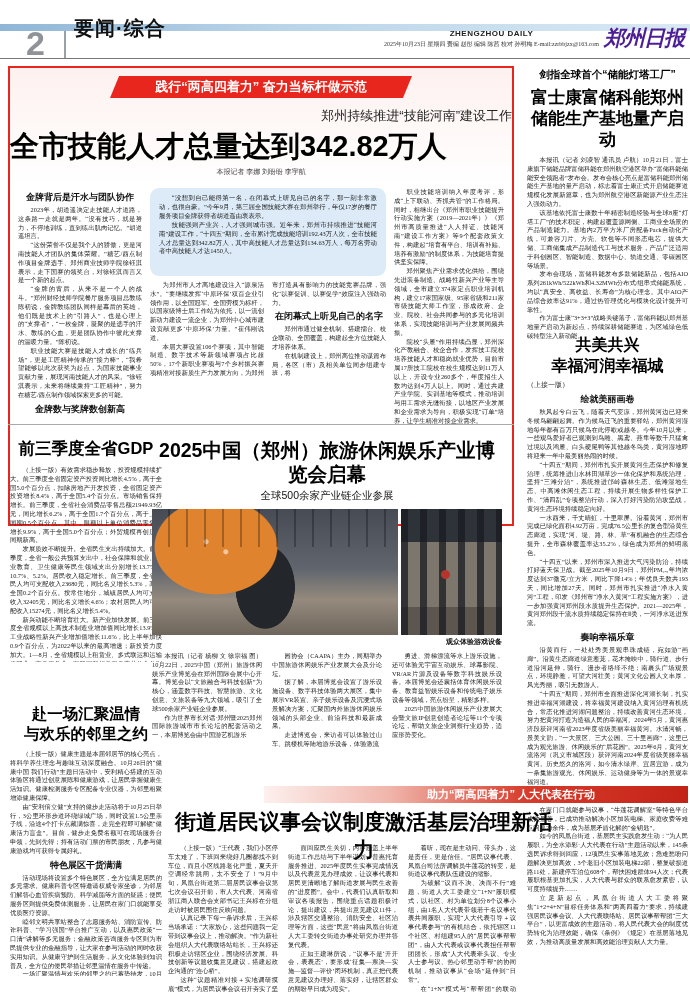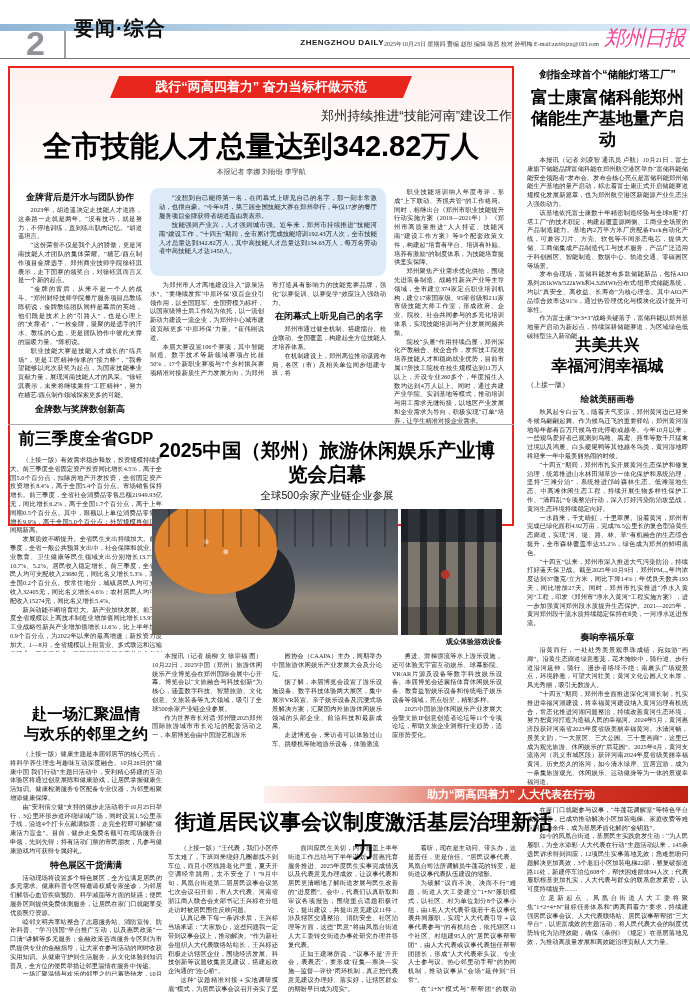"ZHENGZHOU DAILY" .mh-meta { align-items: flex-start -> center; flex-direction: row -> column }
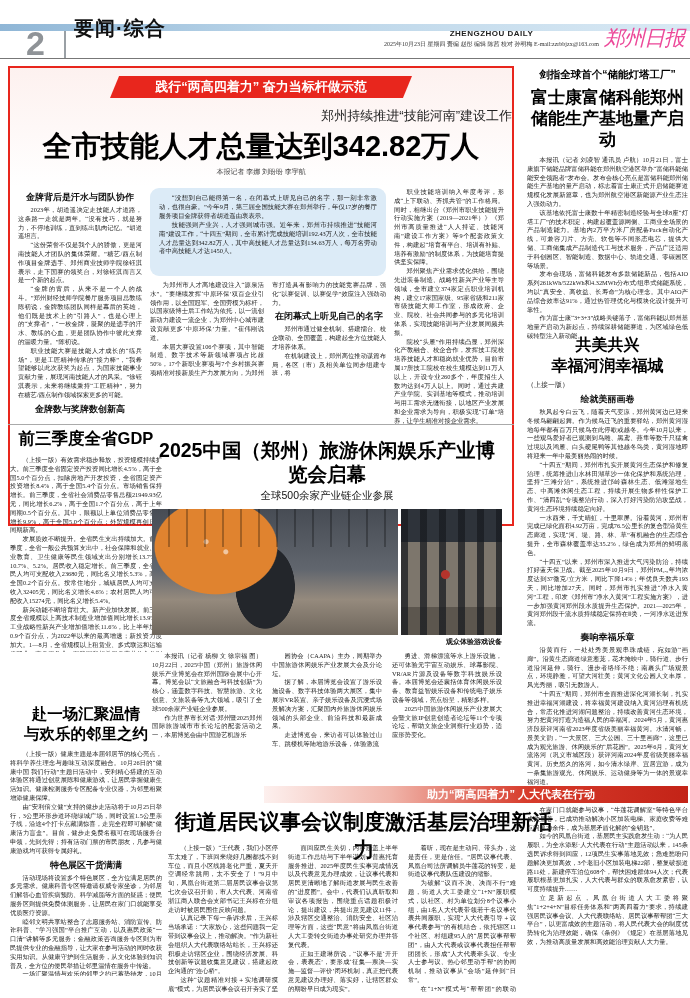"郑州日报" .mh-logo { color: #ec4899 -> #4c1d95; font-weight: 400 -> 700 }
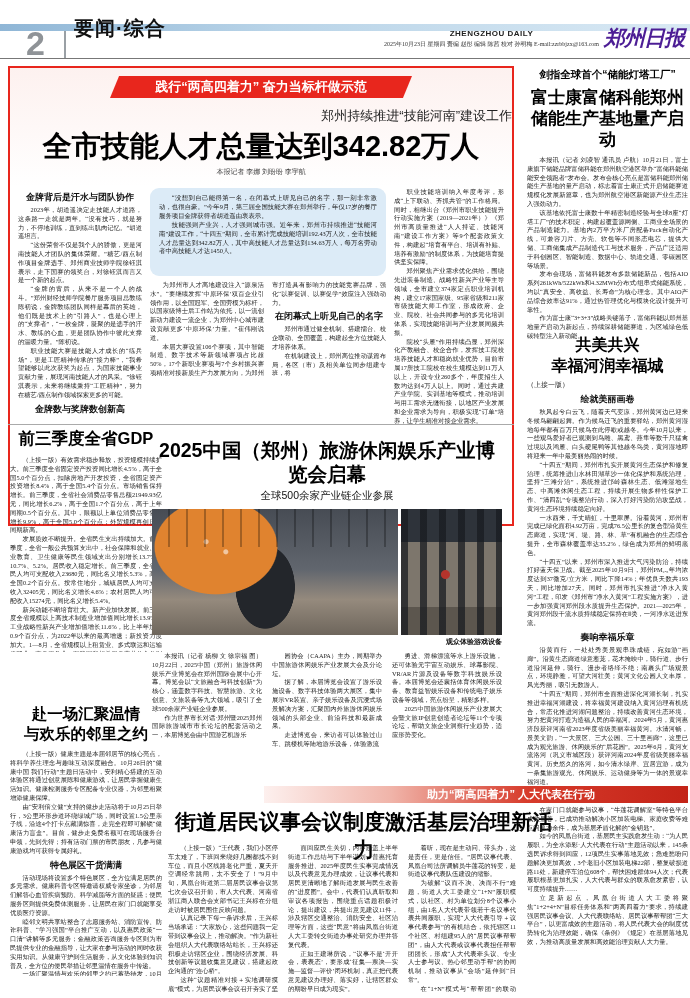"全市技能人才总量达到342.82万人" .lead-headline { text-align: center -> none }
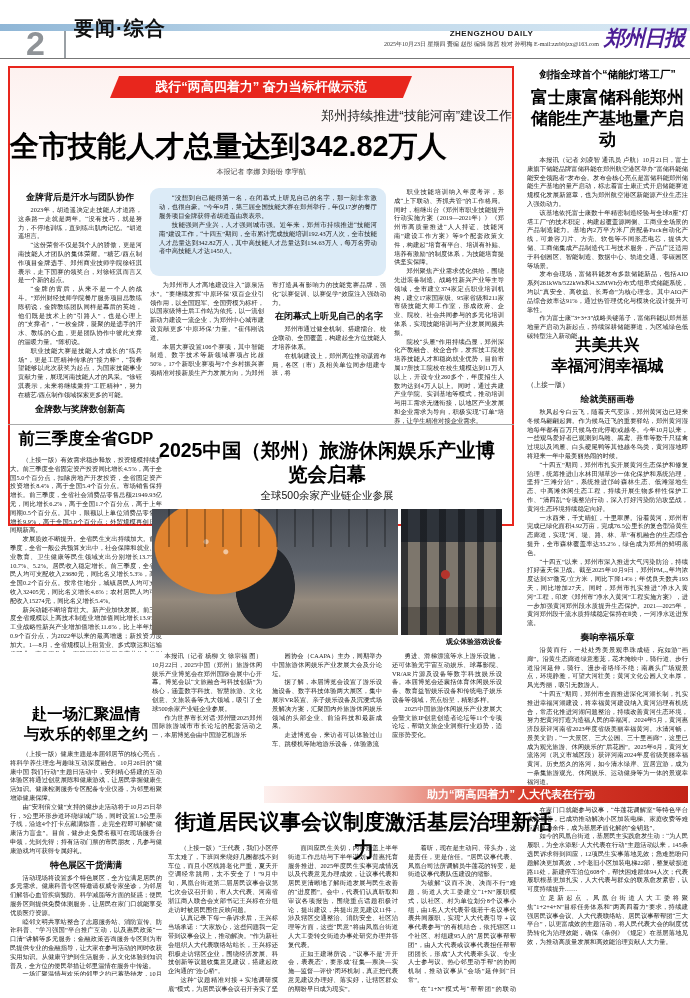"前三季度全省GDP" .gdp { top: 428px -> 438px }
